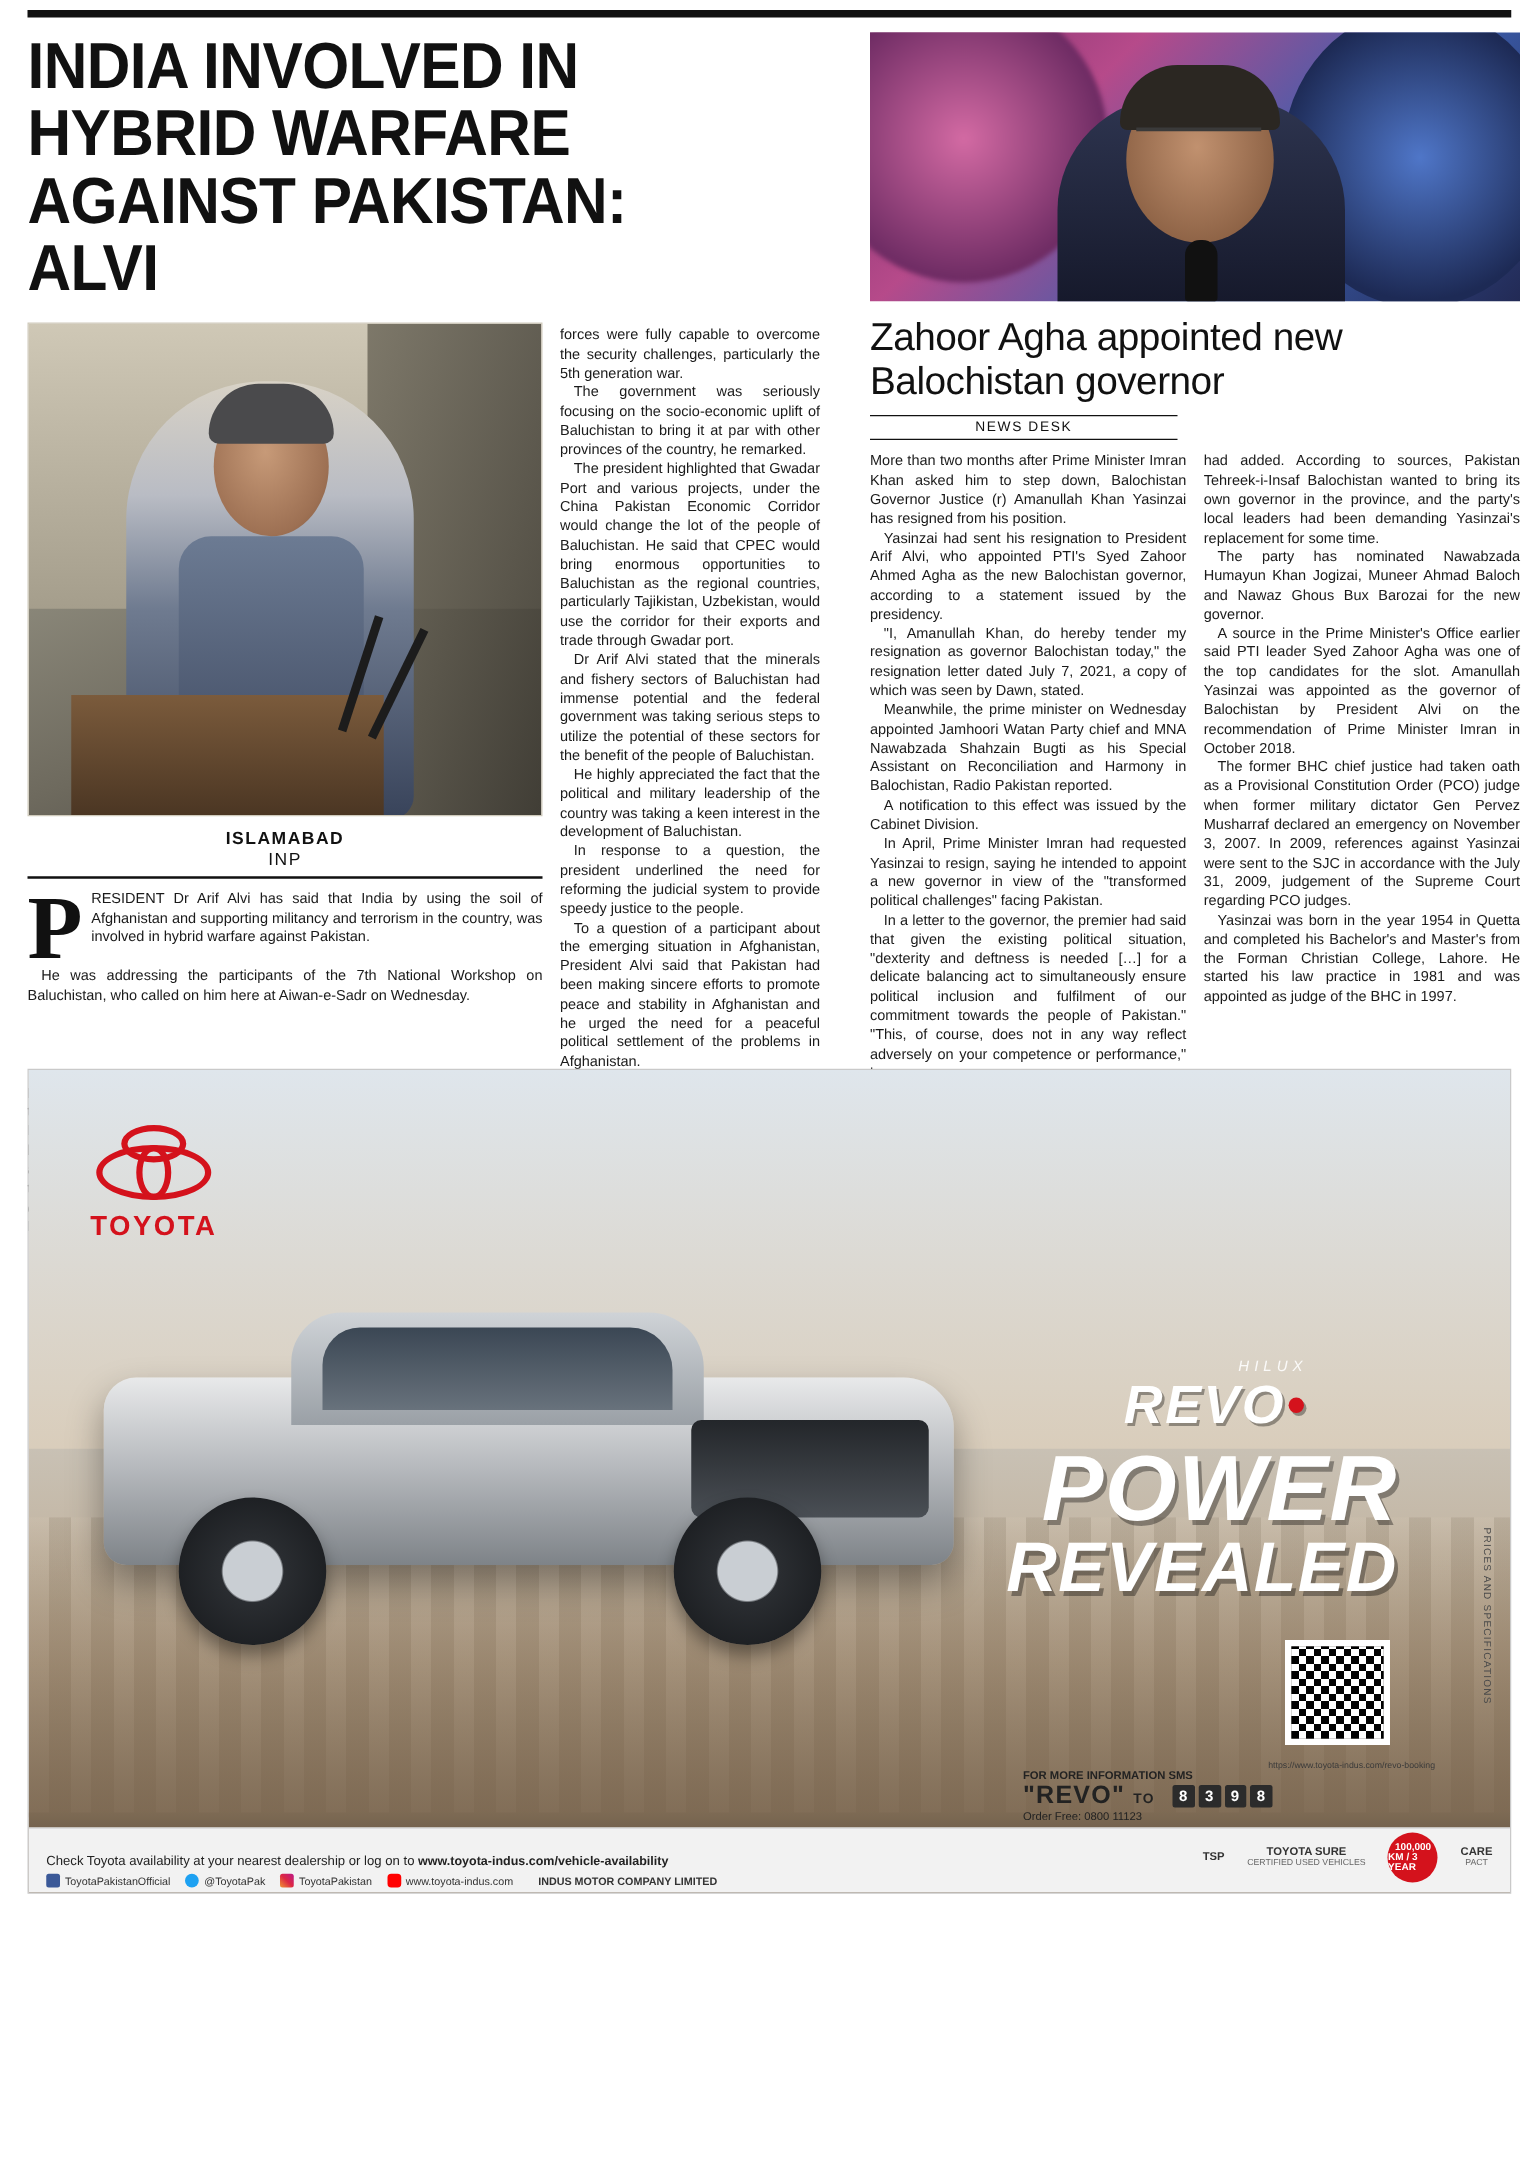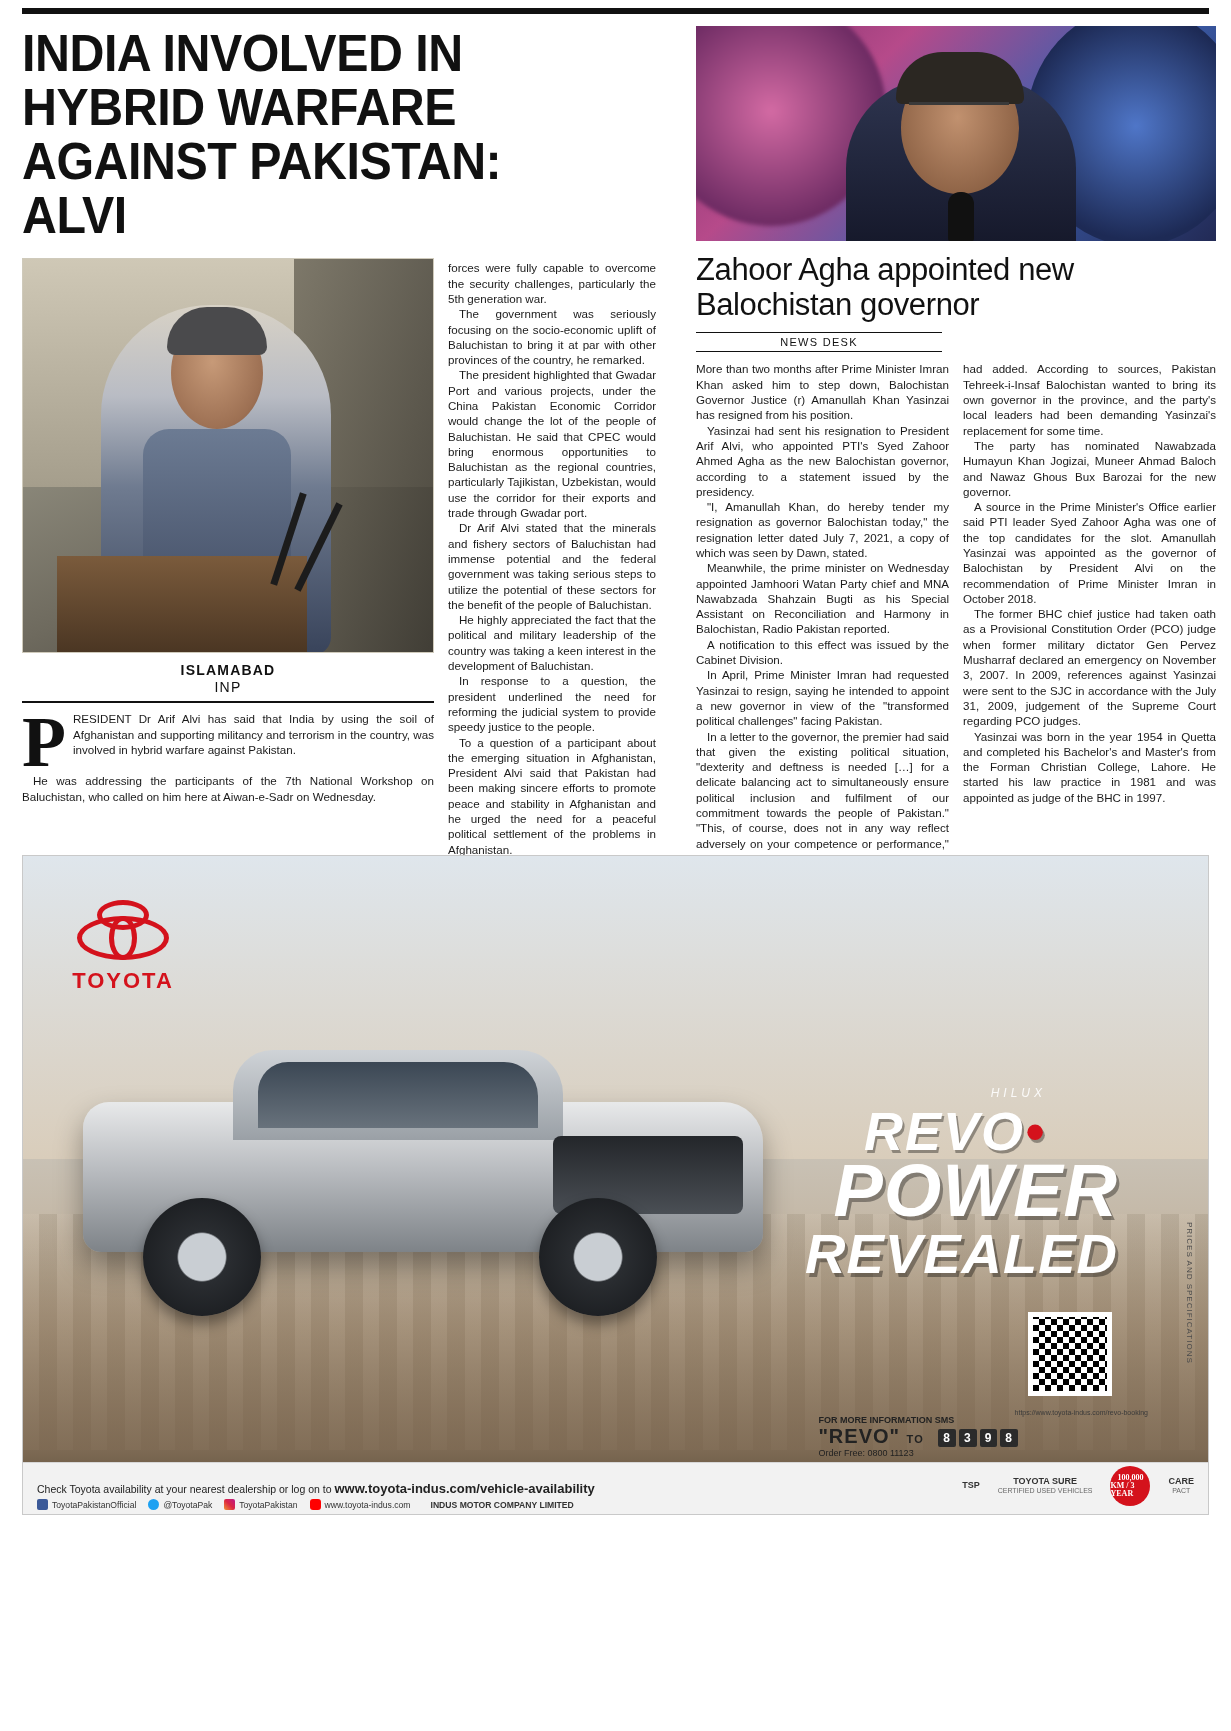"REVO•" .ad-revo-badge .revo { font-size: 54px -> 43px }
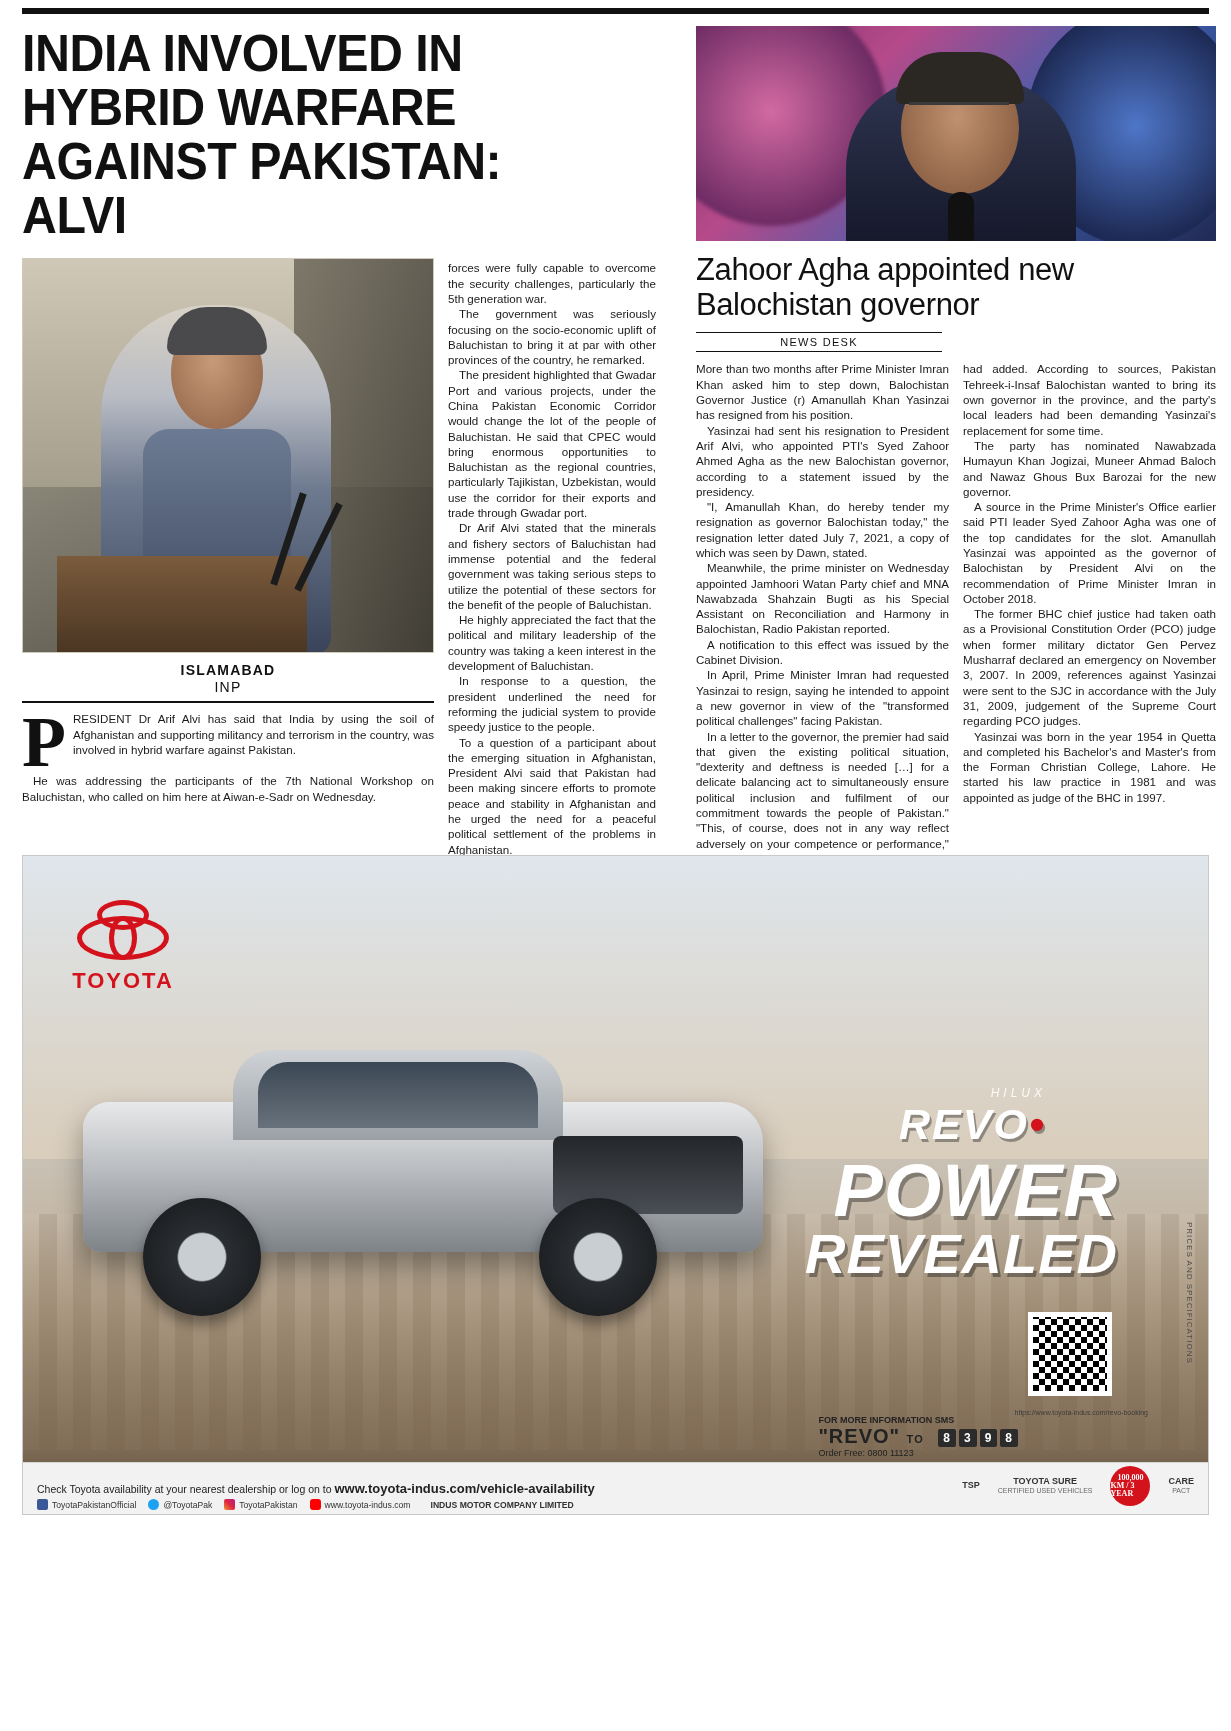"100,000" .ad-partners .redchip { font-family: Liberation Serif, serif -> none }
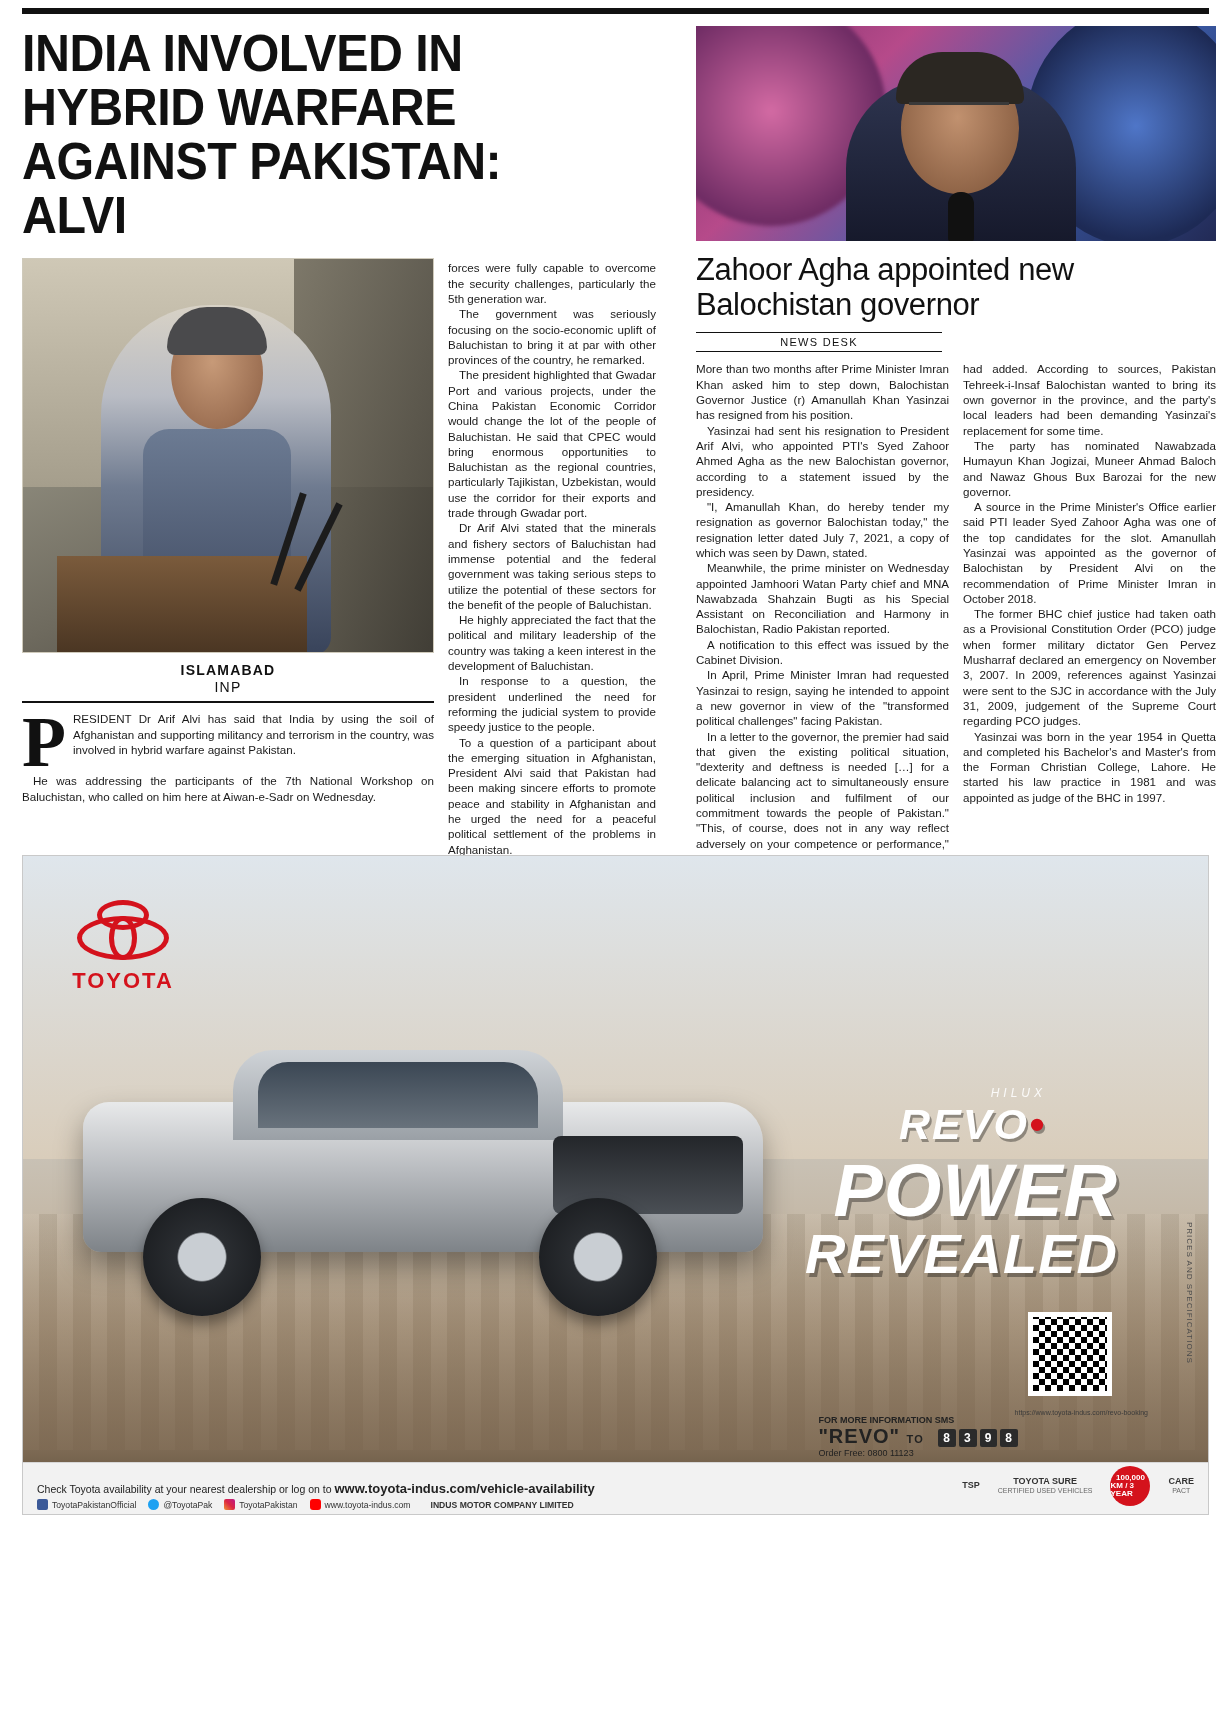"www.toyota-indus.com/vehicle-availabilit" .ad-bottom-bar .avail b { font-size: 13px -> 10px }
